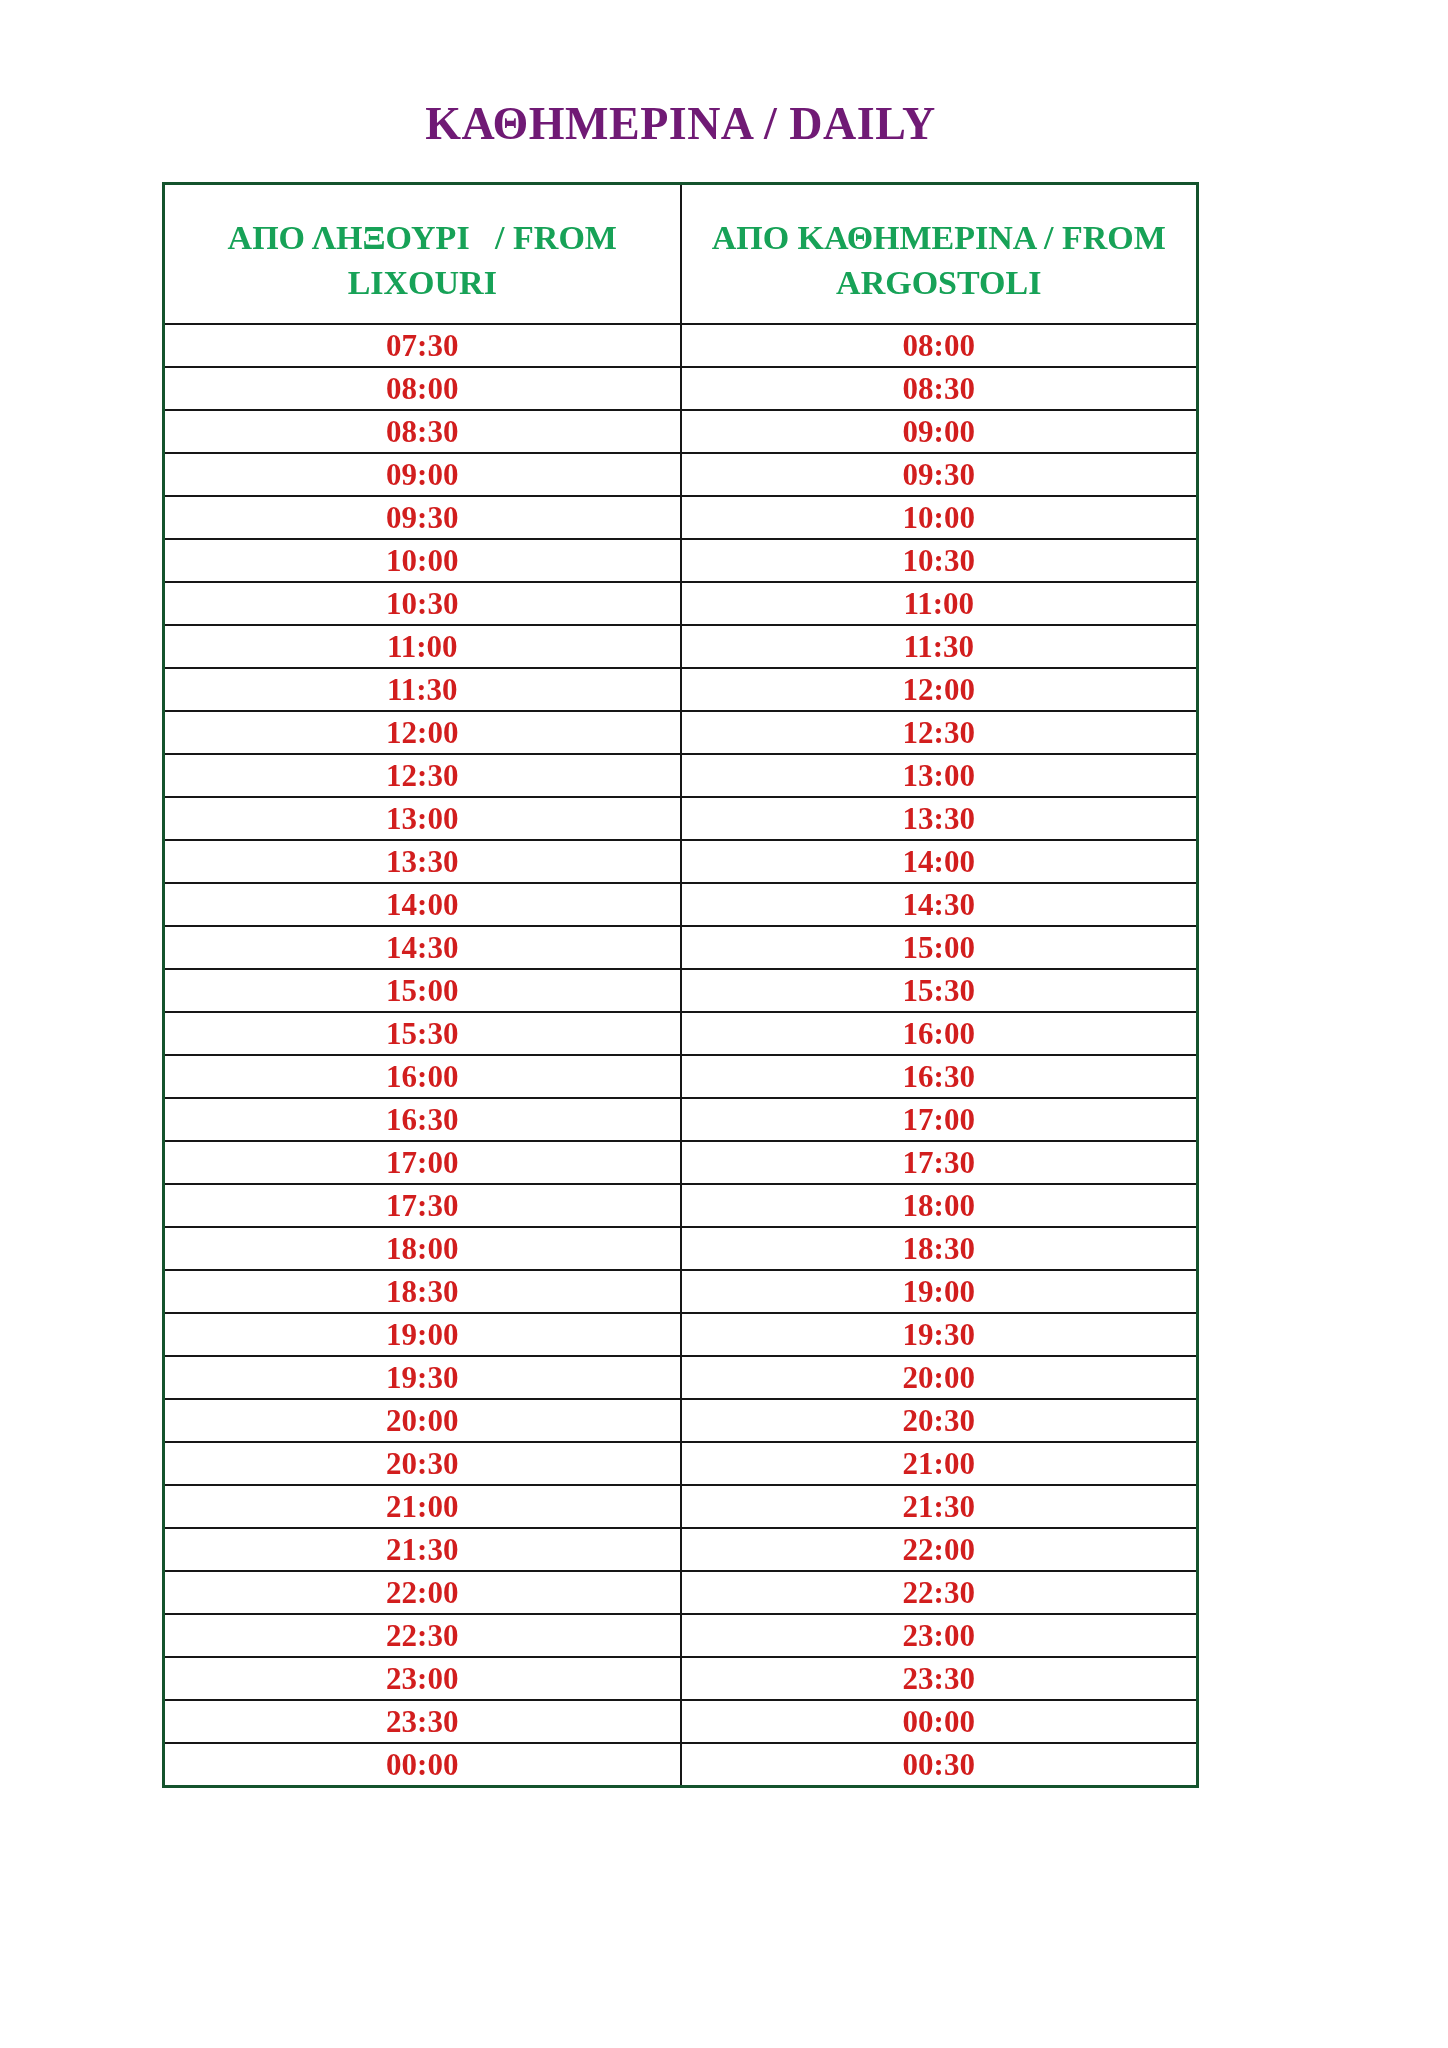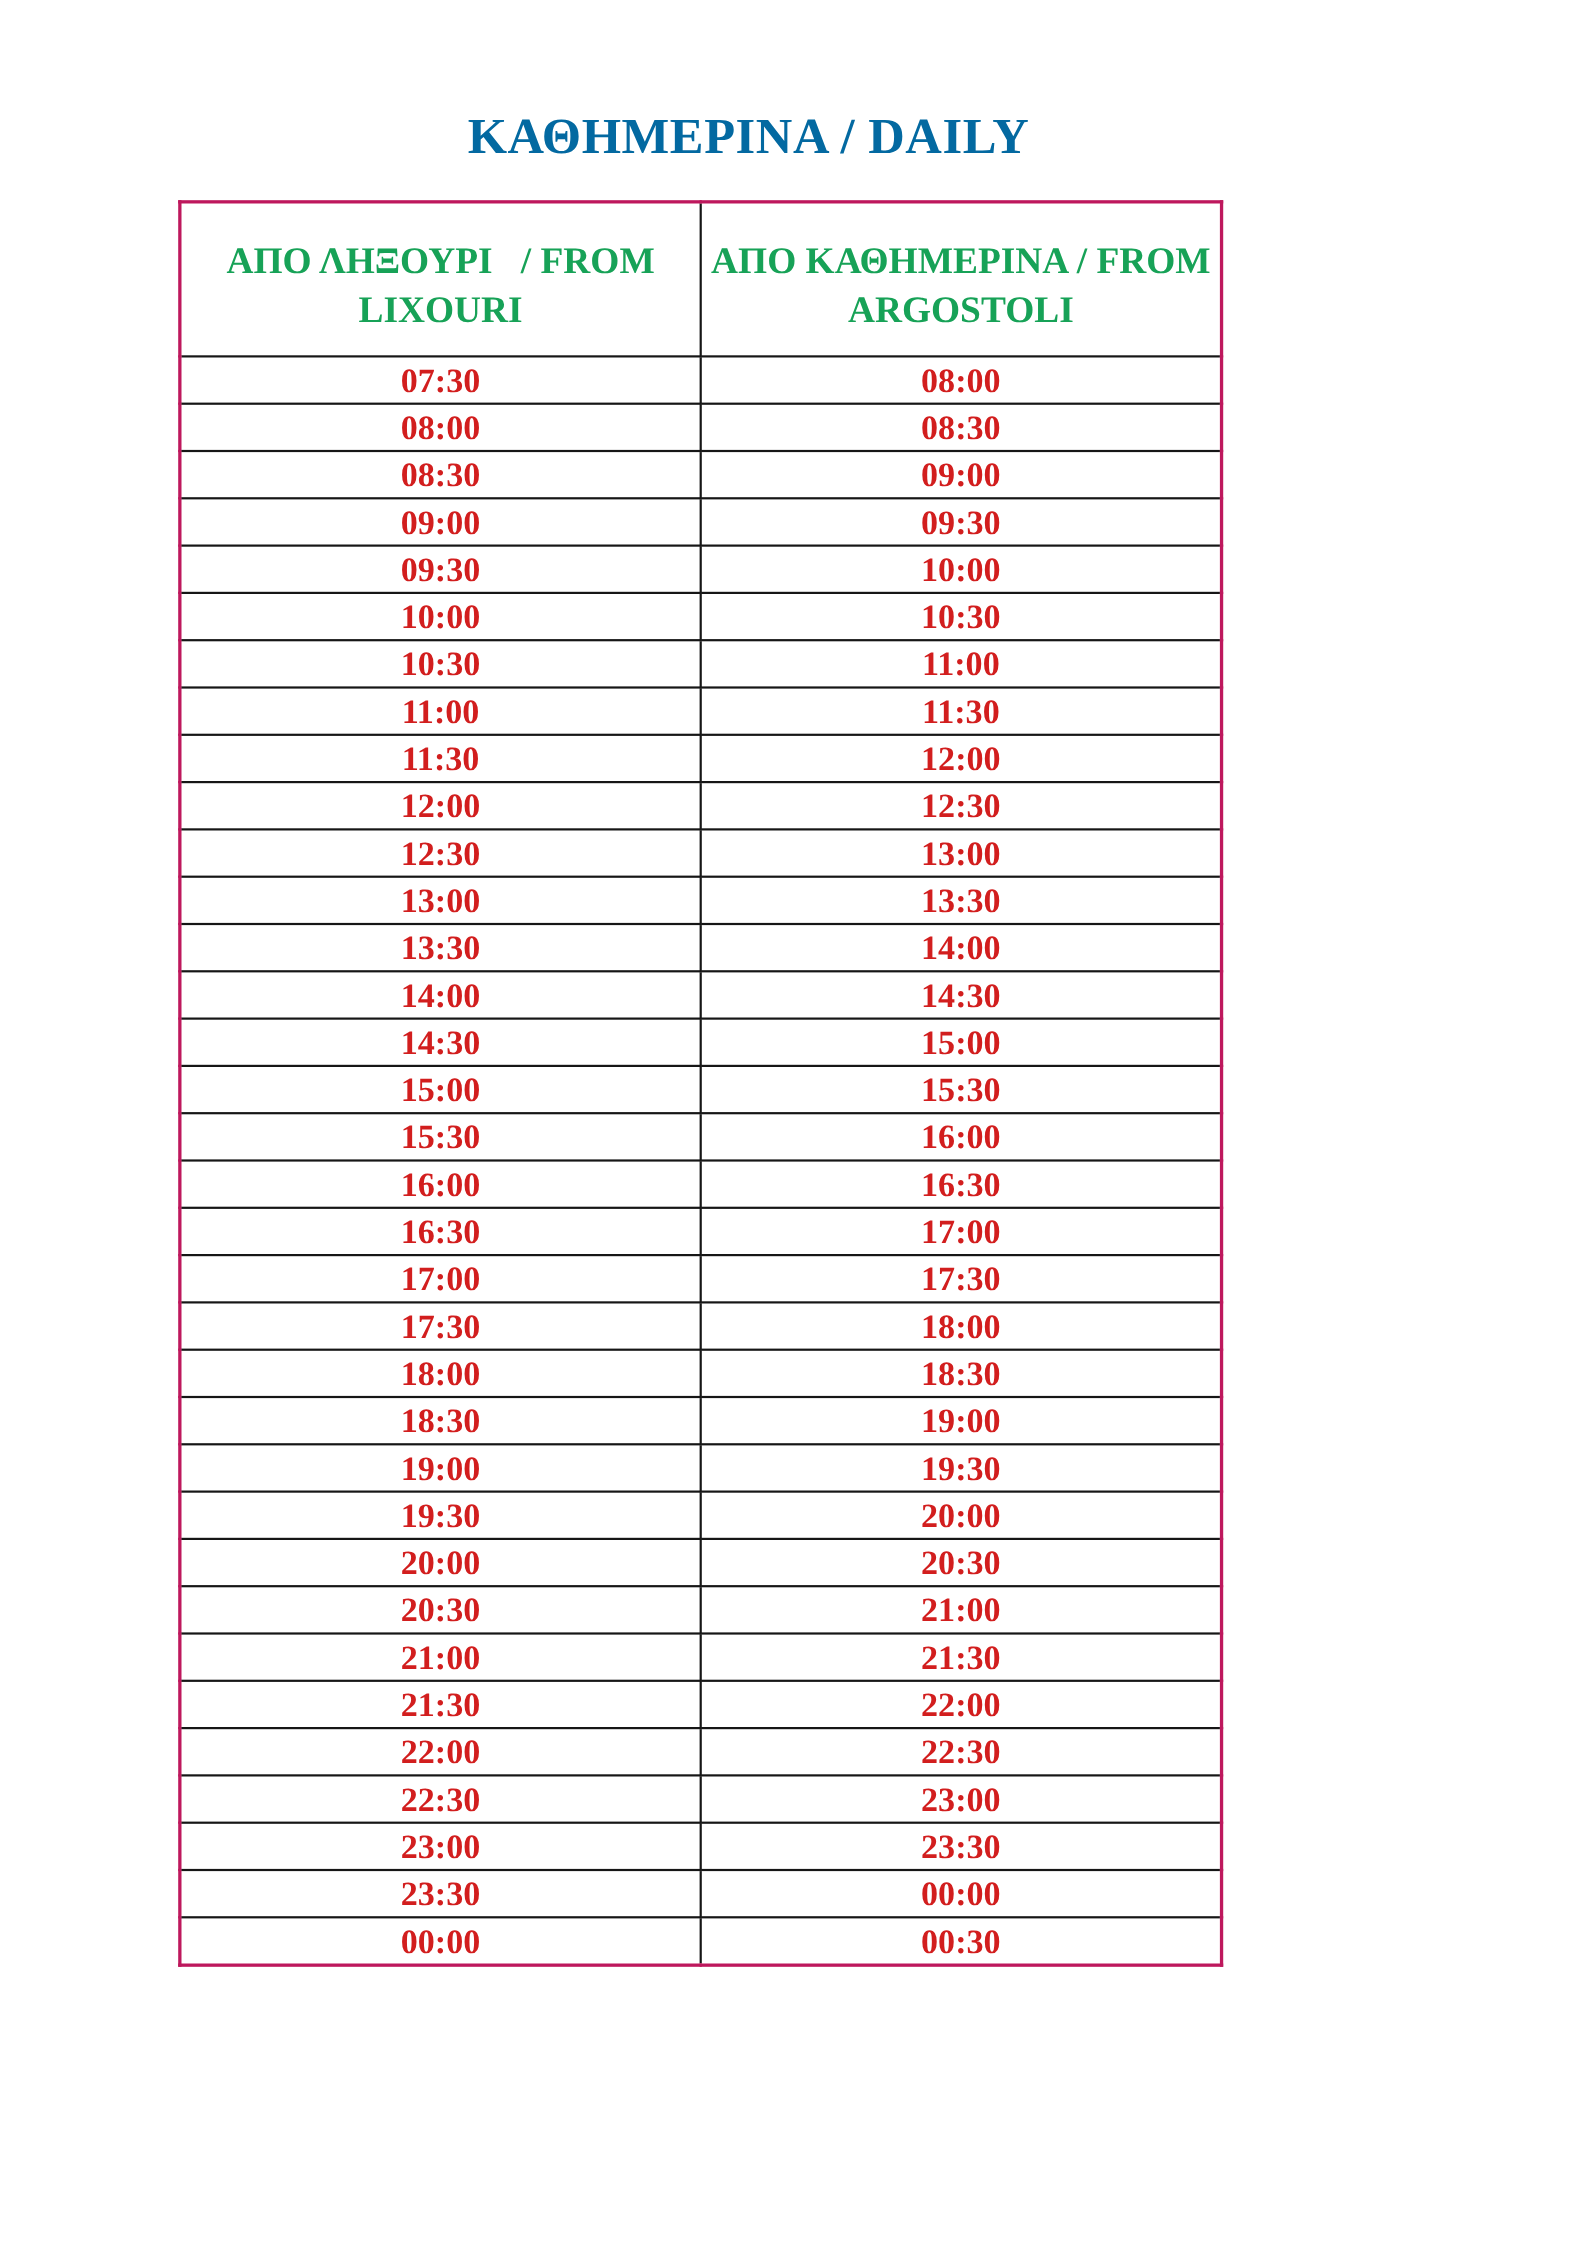"ΚΑΘΗΜΕΡΙΝΑ / DAILY" .title { color: #0369a1 -> #701a75 }
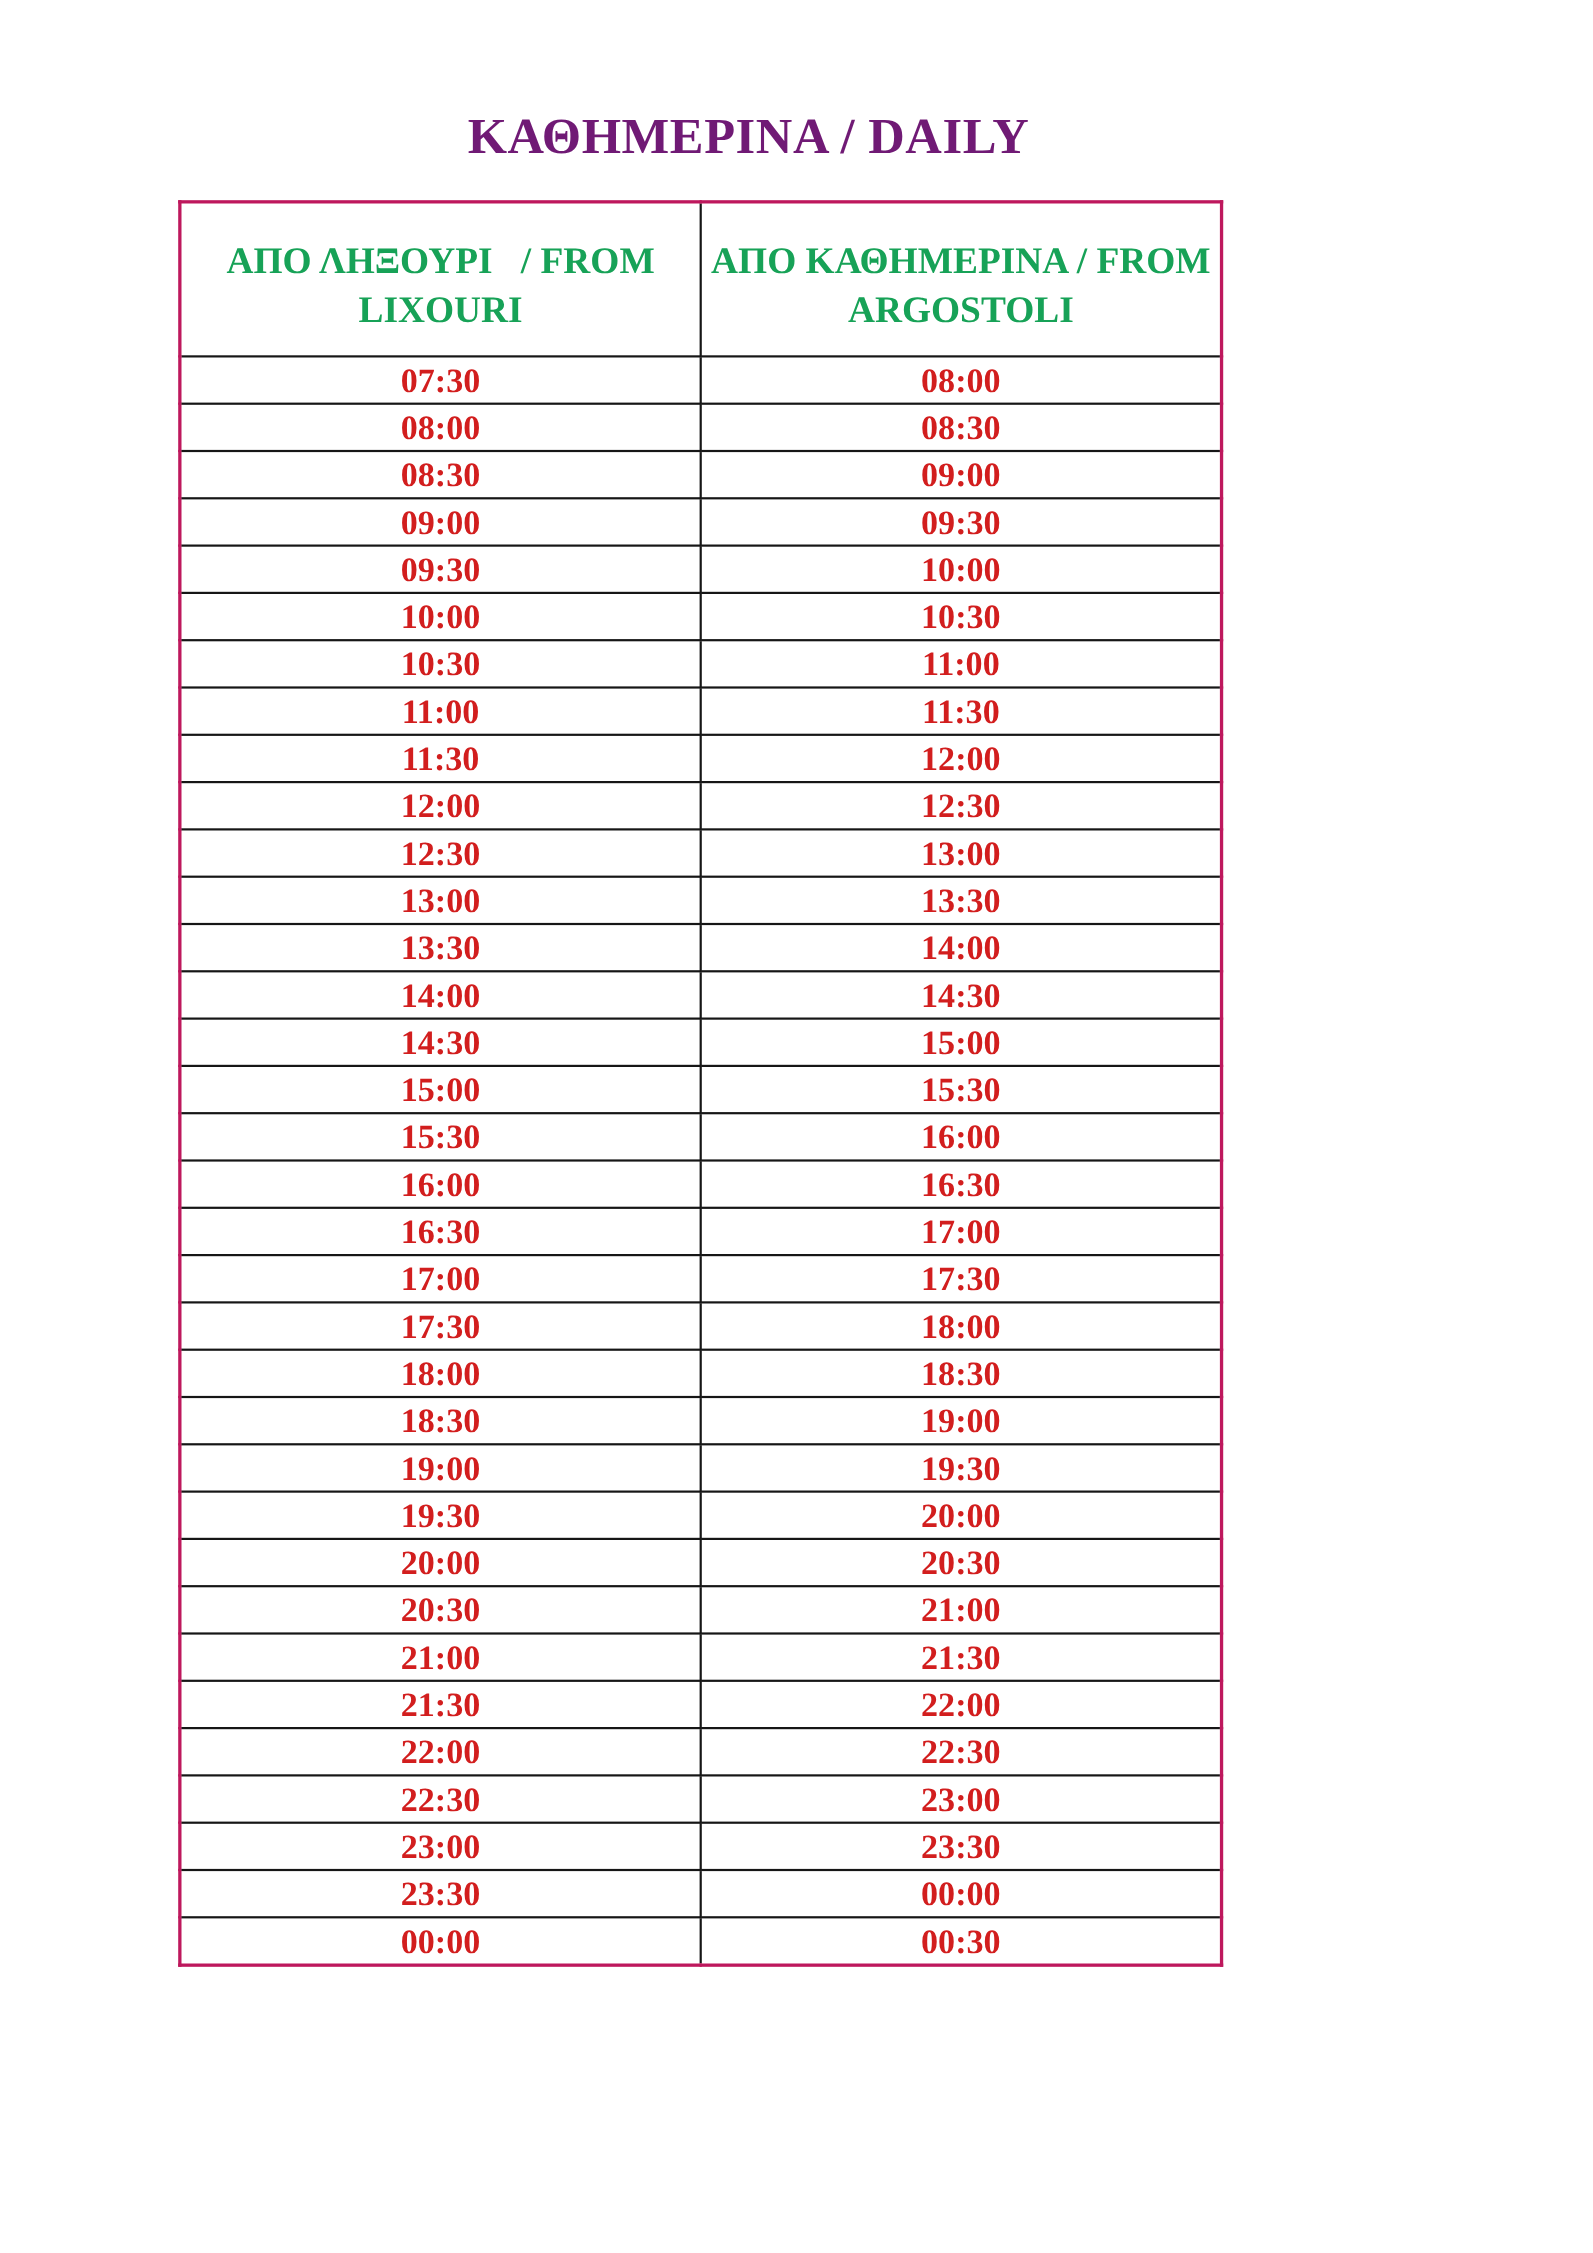"ΑΠΟ ΛΗΞΟΥΡΙ / FROM" table.timetable { border: 3px solid #be185d -> 3px solid #14532d; width: 950px -> 1037px }
